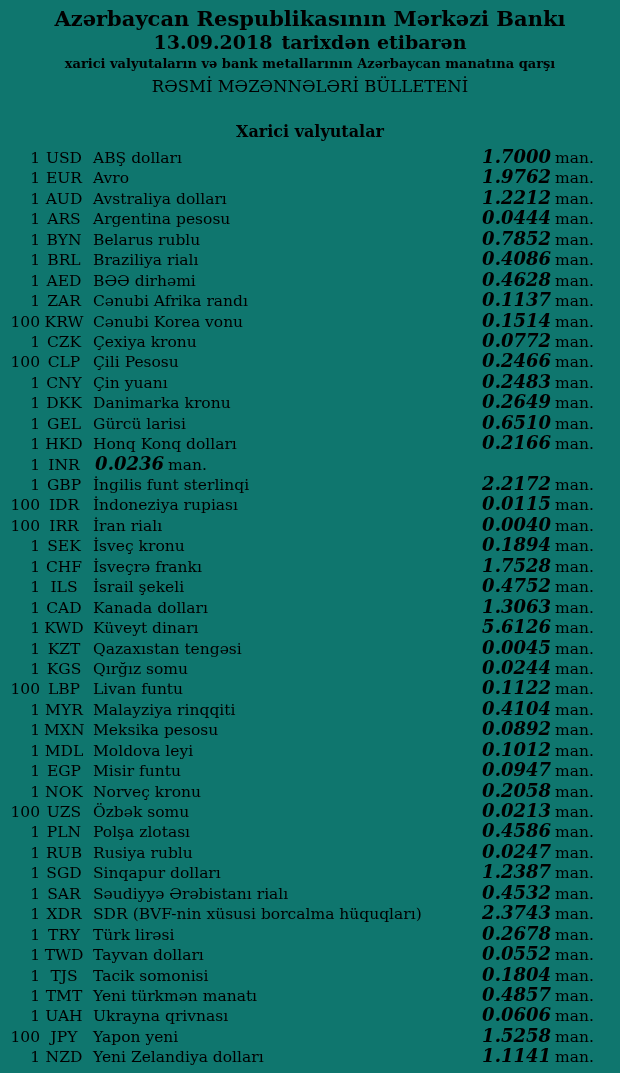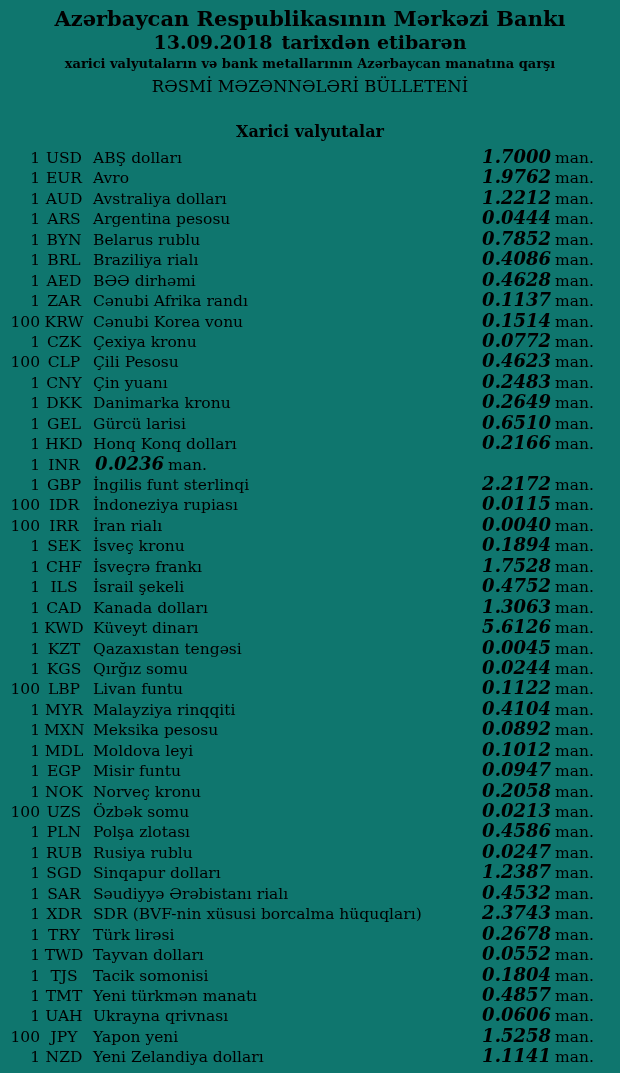"0.4623" span.rate { text: 0.4623 -> 0.2466 }
